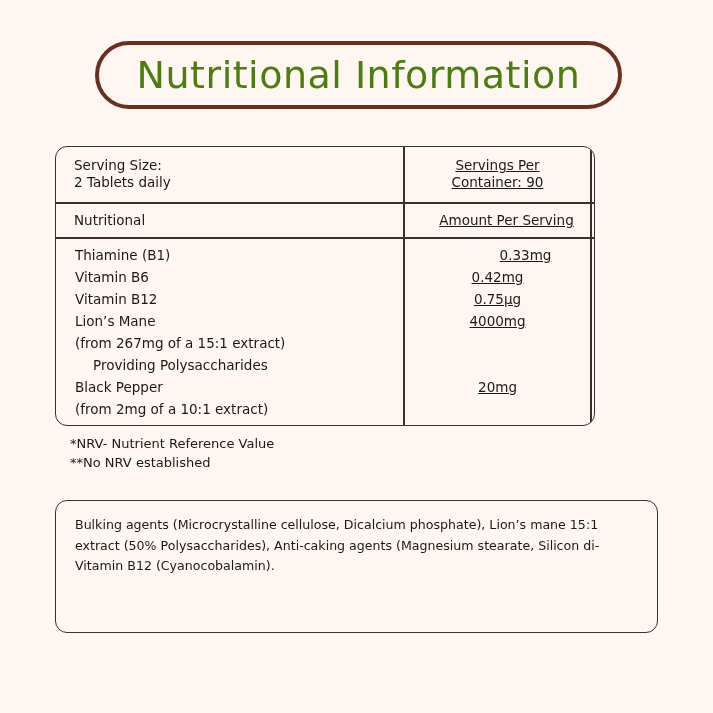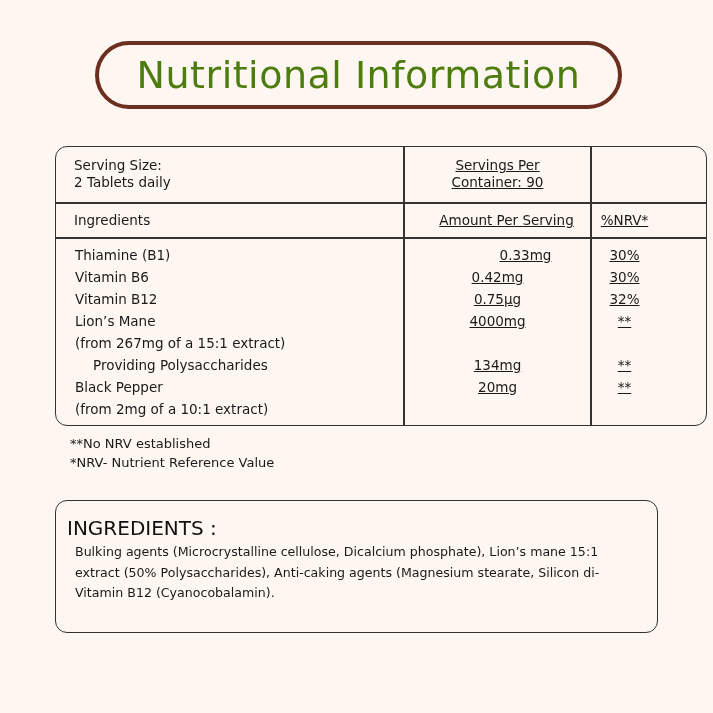"Serving Size:" .nutri-table { width: 652px -> 540px }
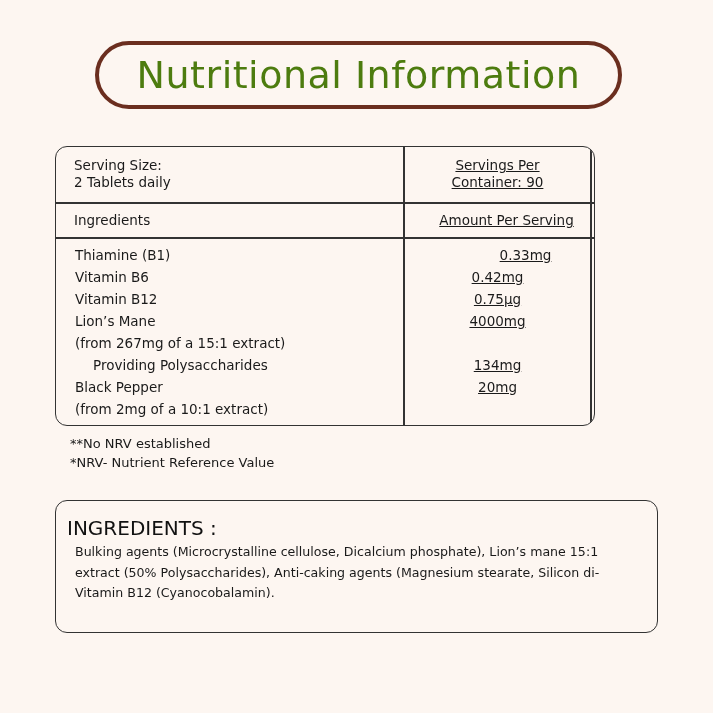"Ingredients" div.cell { text: Ingredients -> Nutritional }
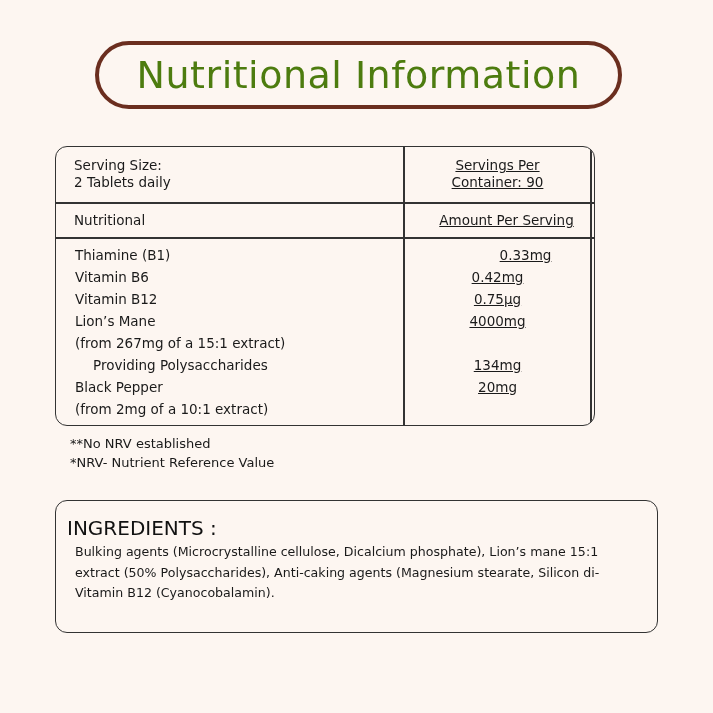"134mg" div.row { html: <div>134mg</div> -> none }
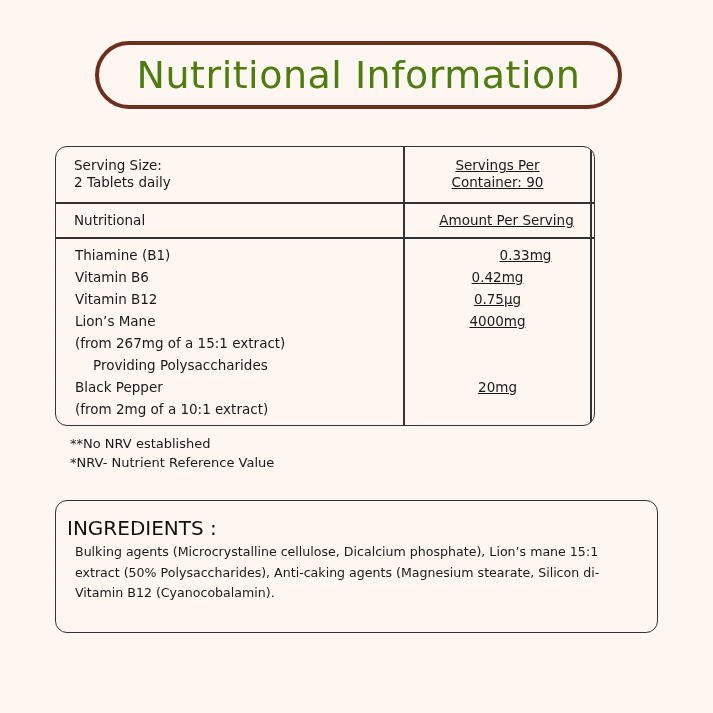"**No NRV established" div { order: before "*NRV- Nutrient Reference Value" -> after "*NRV- Nutrient Reference Value" }
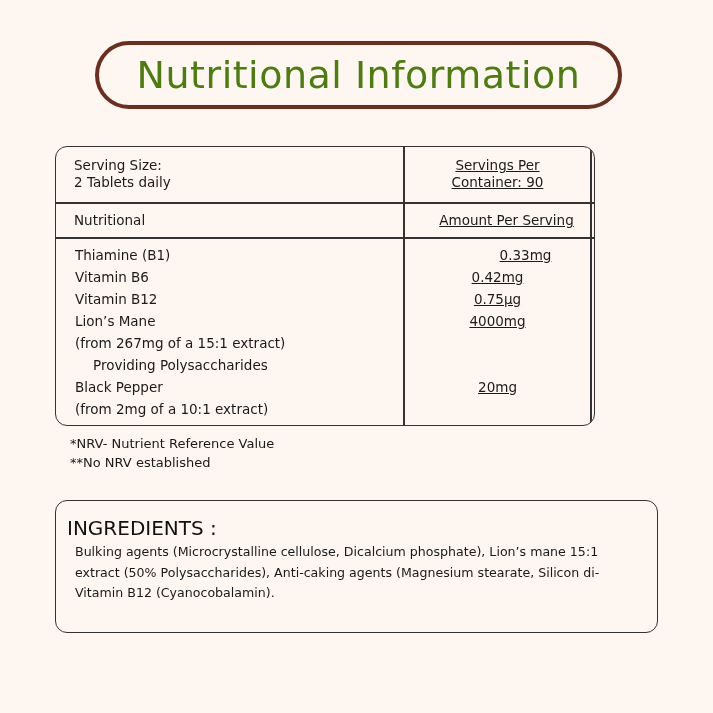"INGREDIENTS :" div.ing-title { html: <div>INGREDIENTS :</div> -> none }
